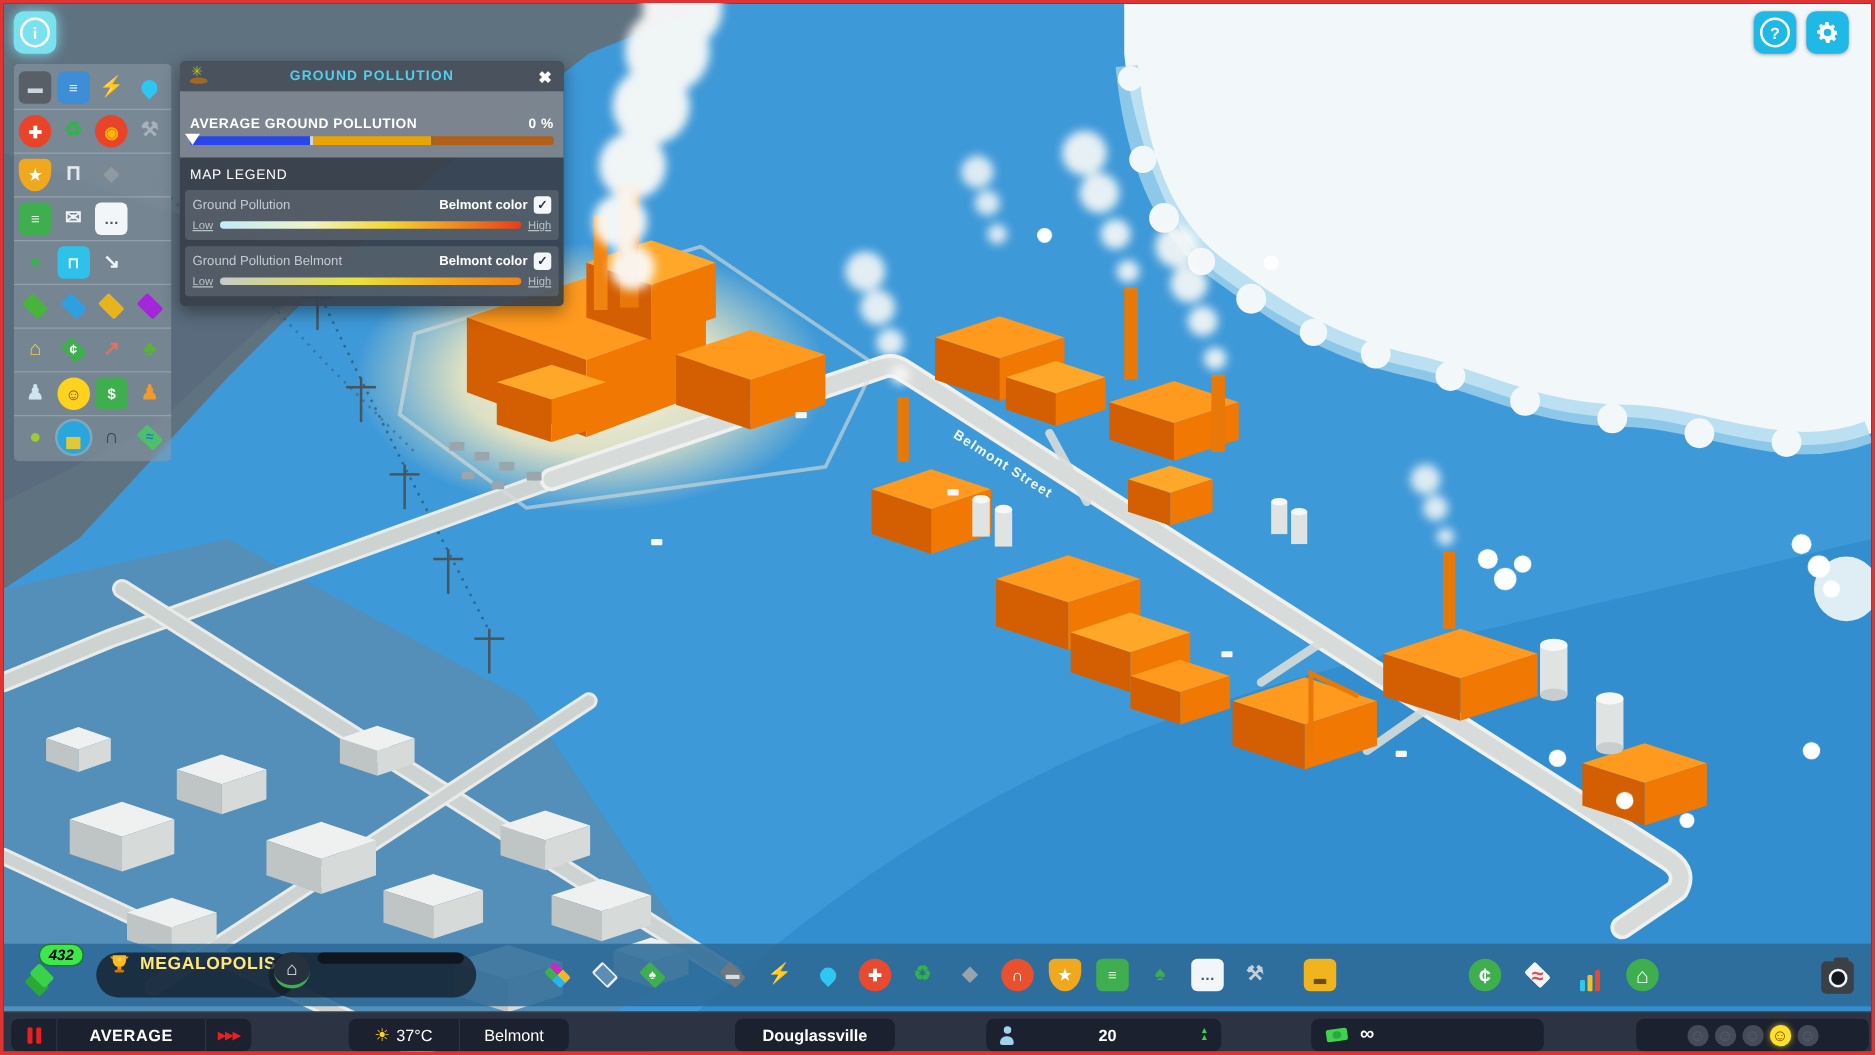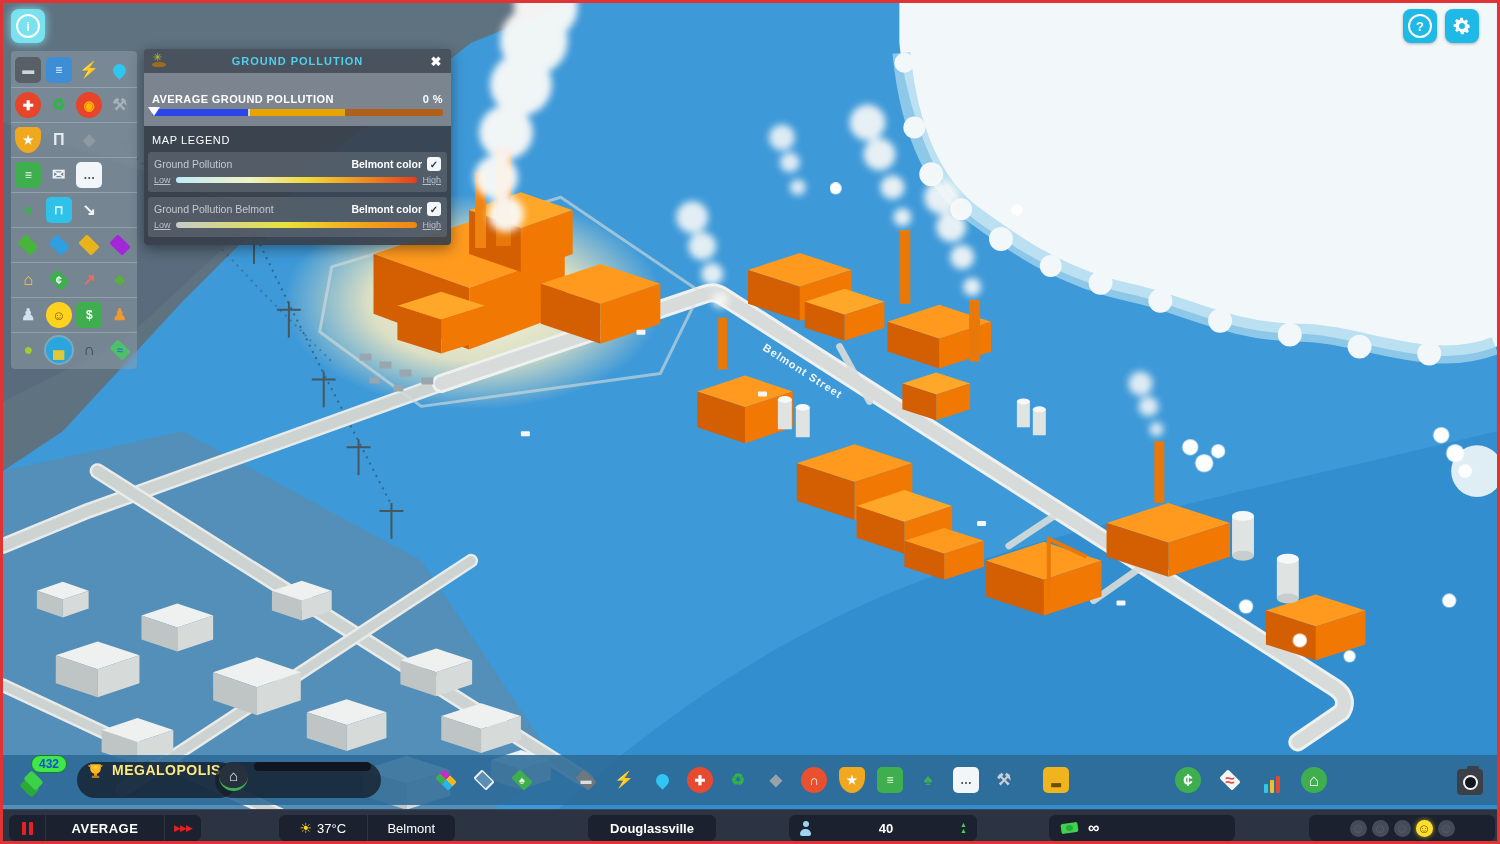"432" .xp-badge { color: #1d4ed8 -> #000000; font-style: none -> italic }
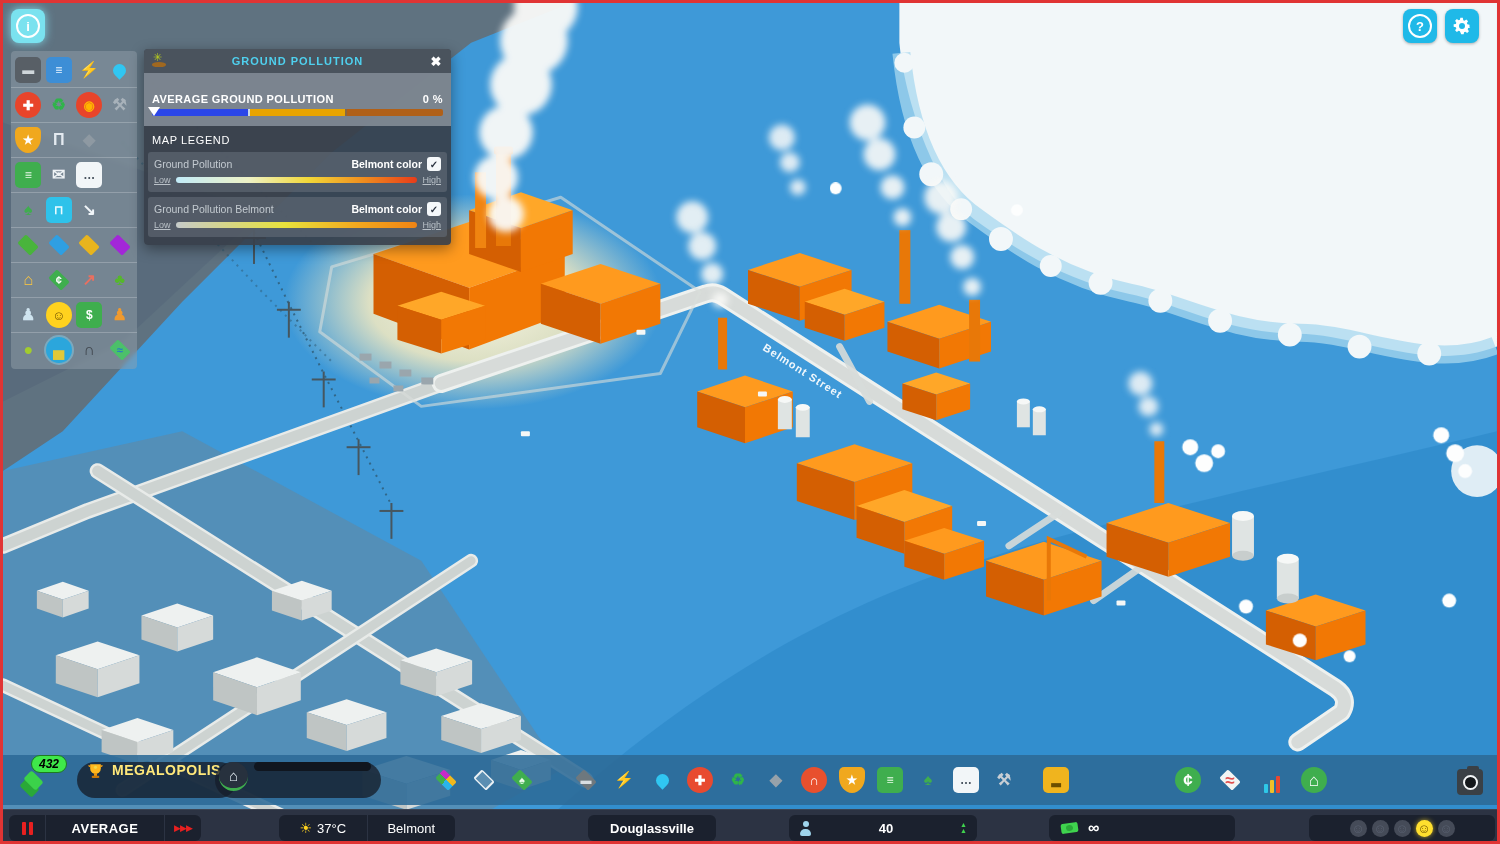"40" span.num { text: 40 -> 20 }
